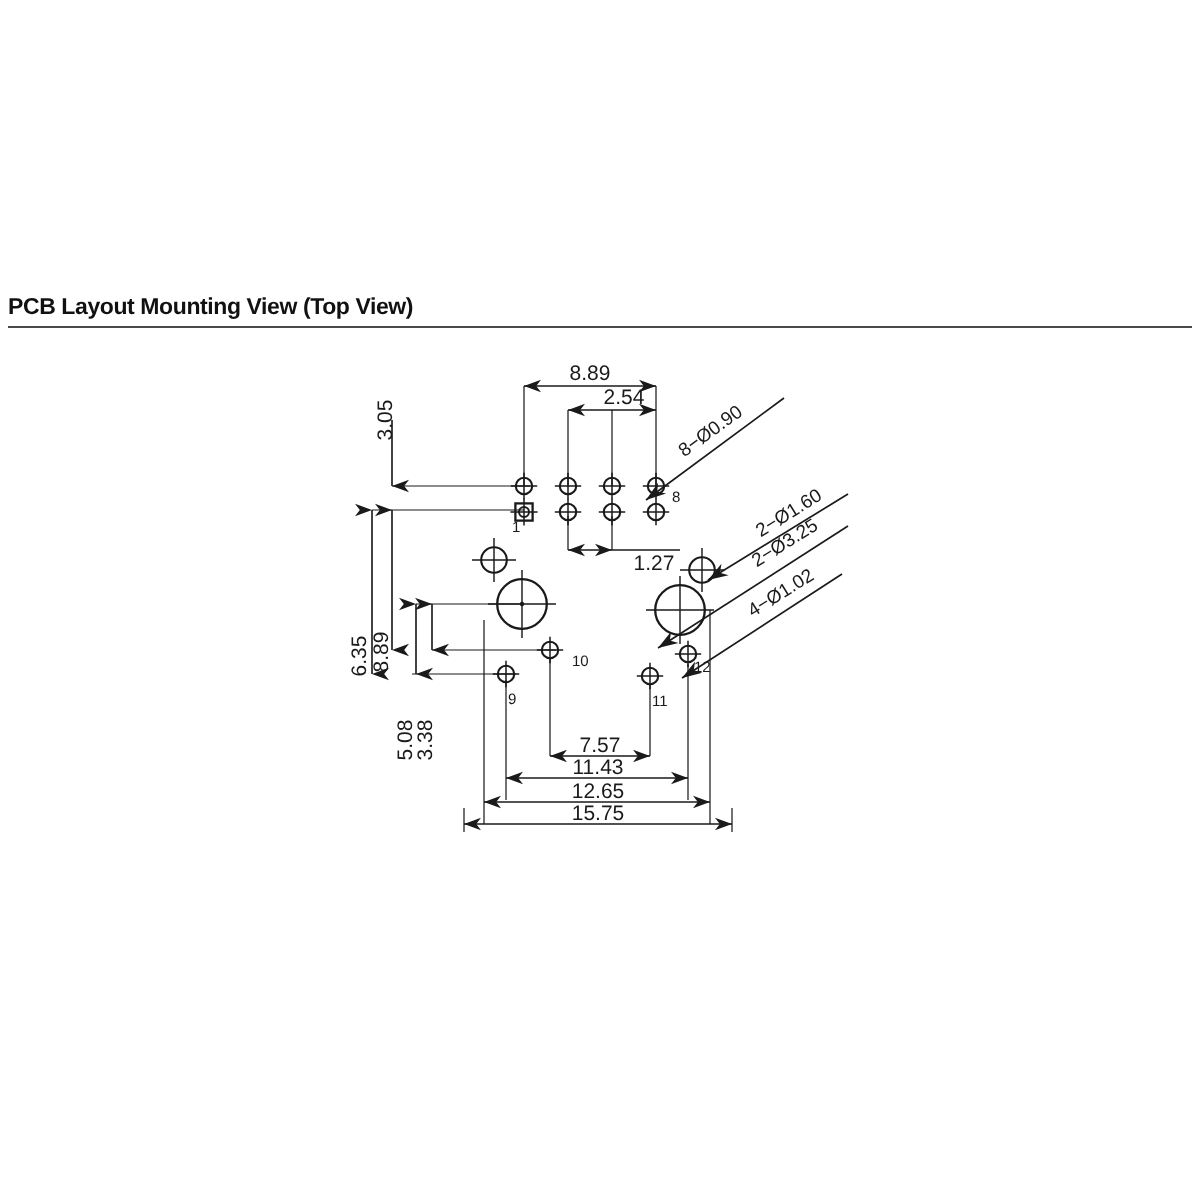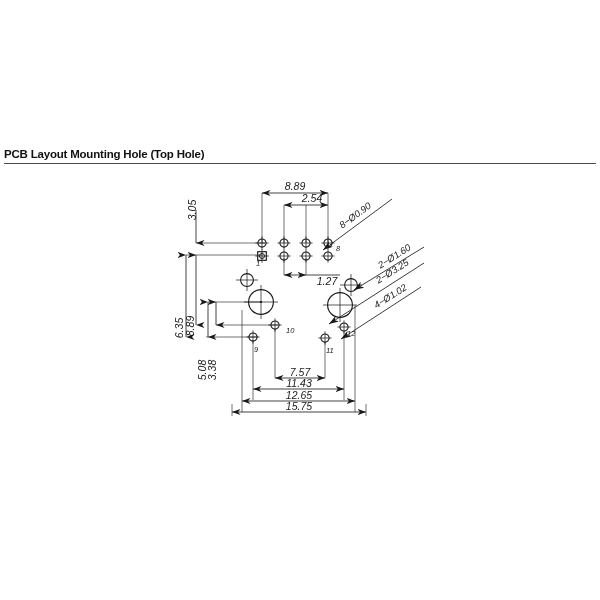"PCB Layout Mounting Hole (Top" div.heading-text { text: Hole (Top Hole -> View (Top View }
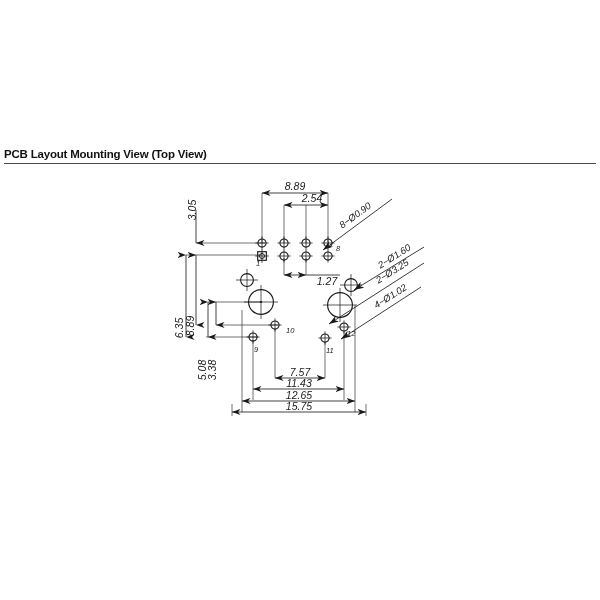"8.89" #drawing { font-style: italic -> none }
